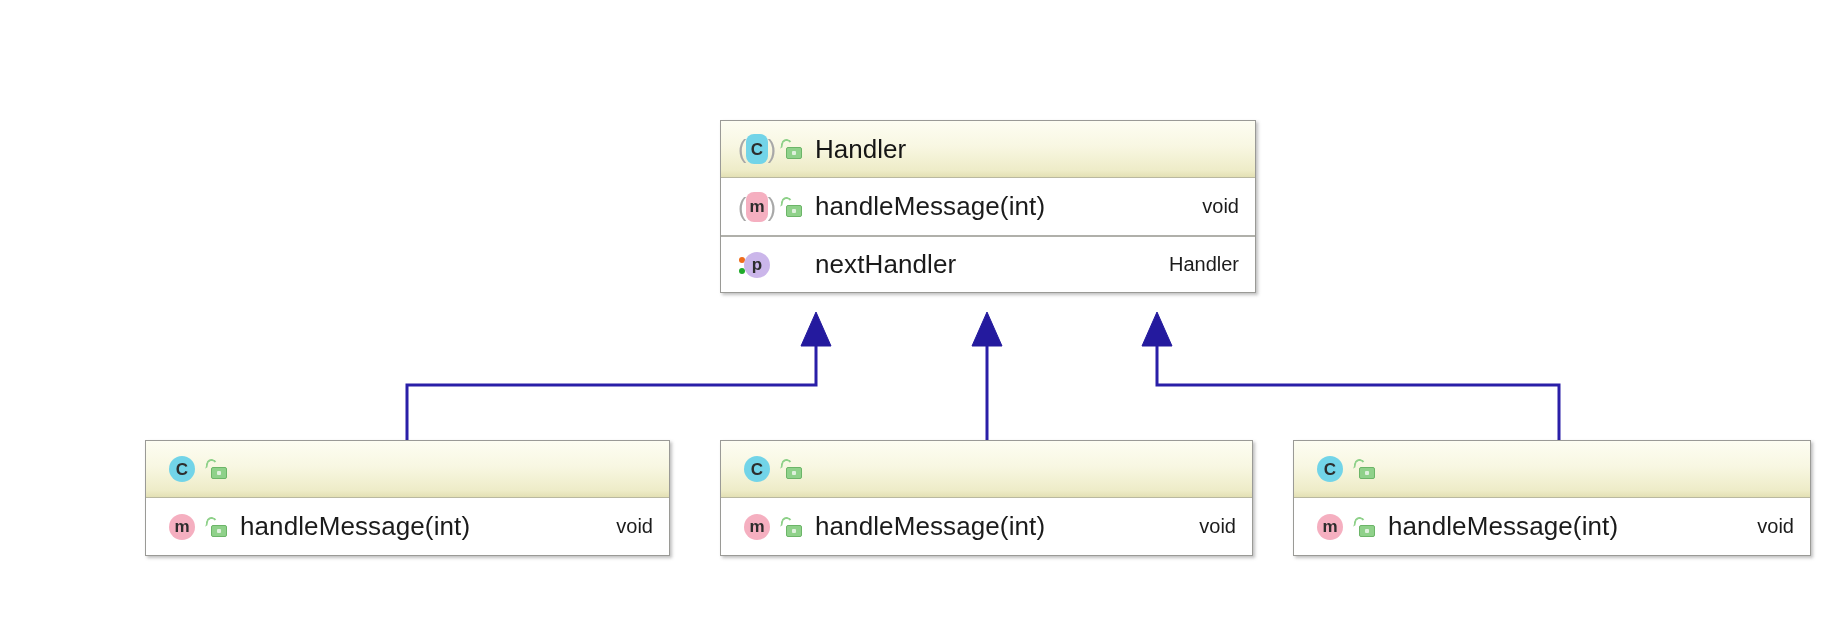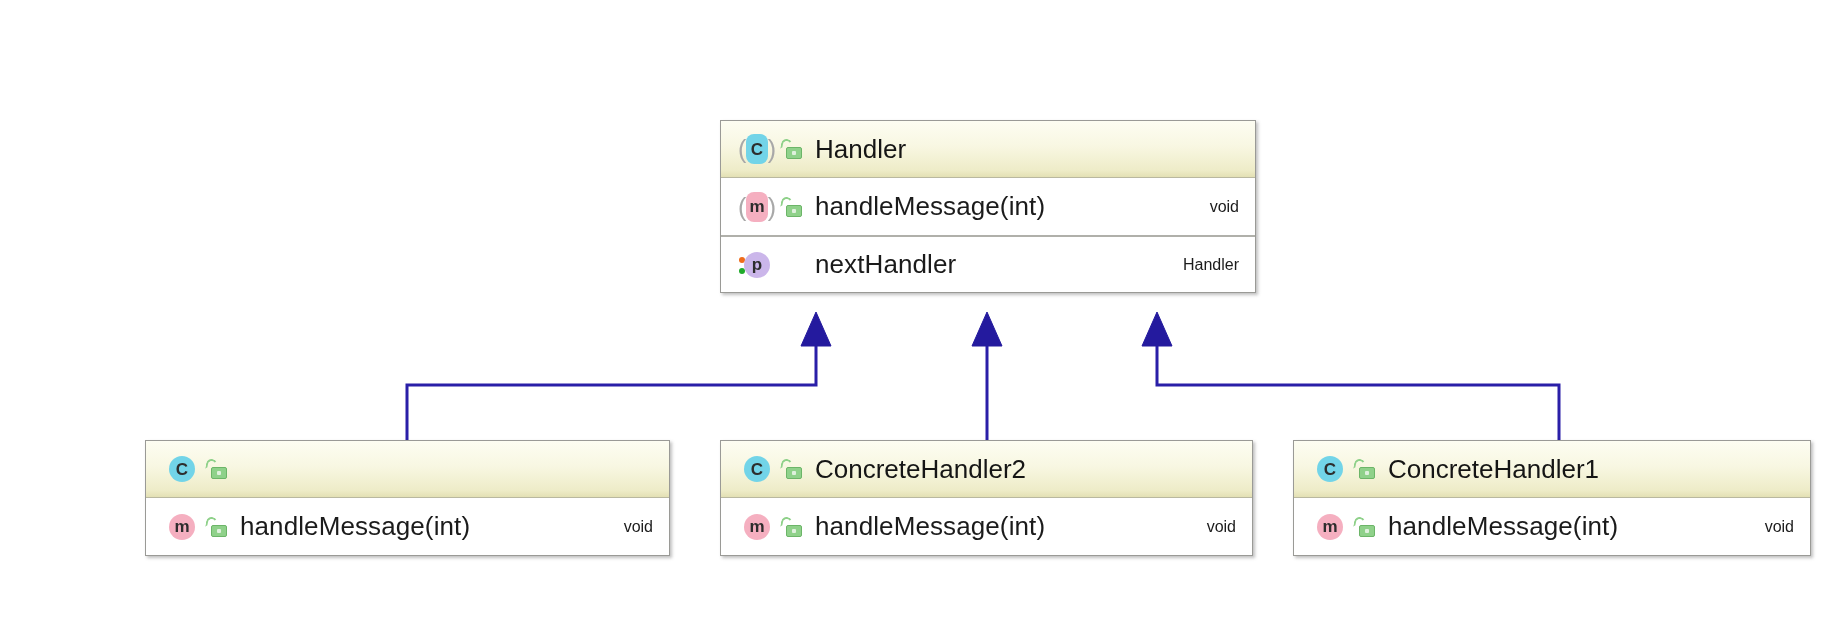"void" .row-type { font-size: 16px -> 20px }
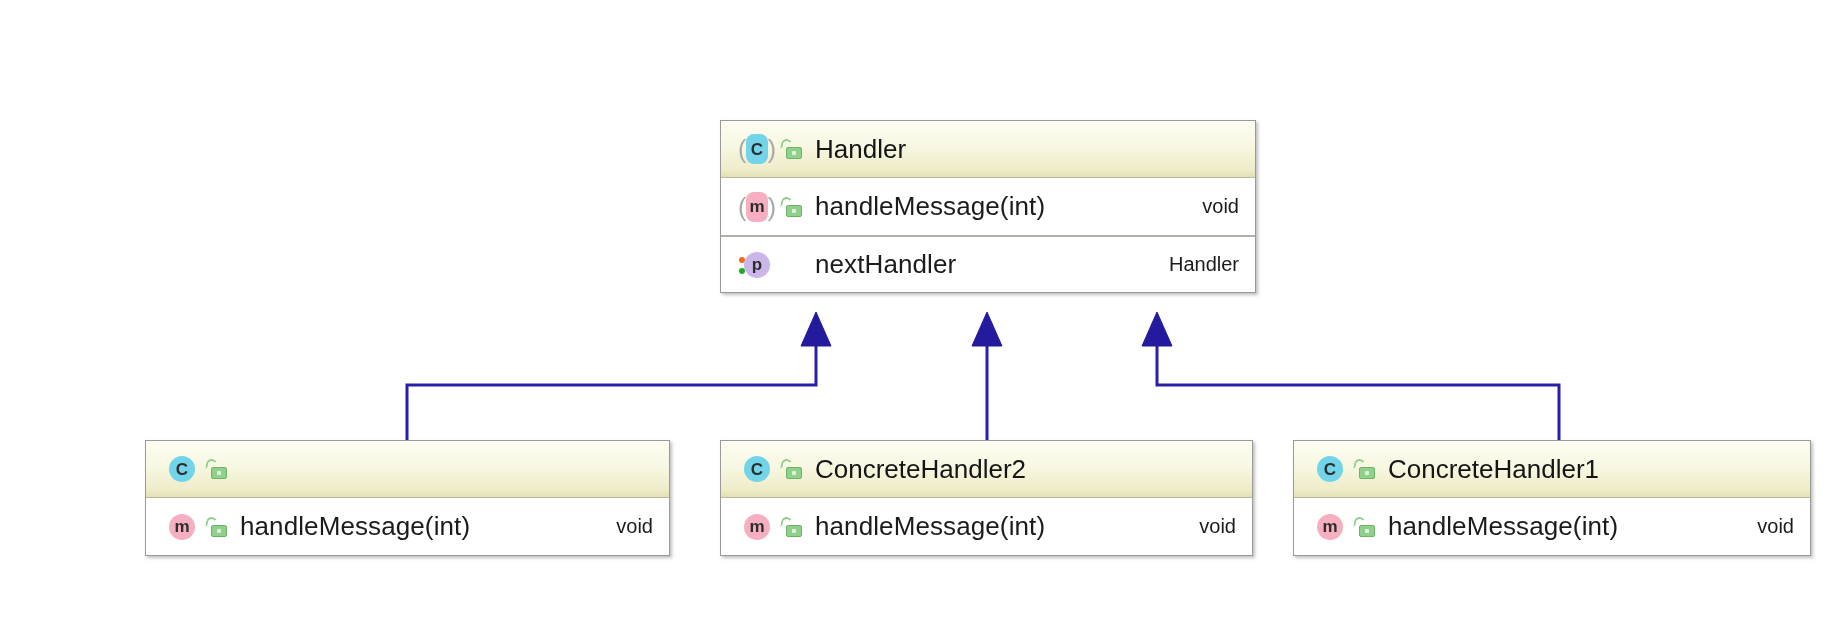"ConcreteHandler2" span.header-name { html: <span>ConcreteHandler2</span> -> none }
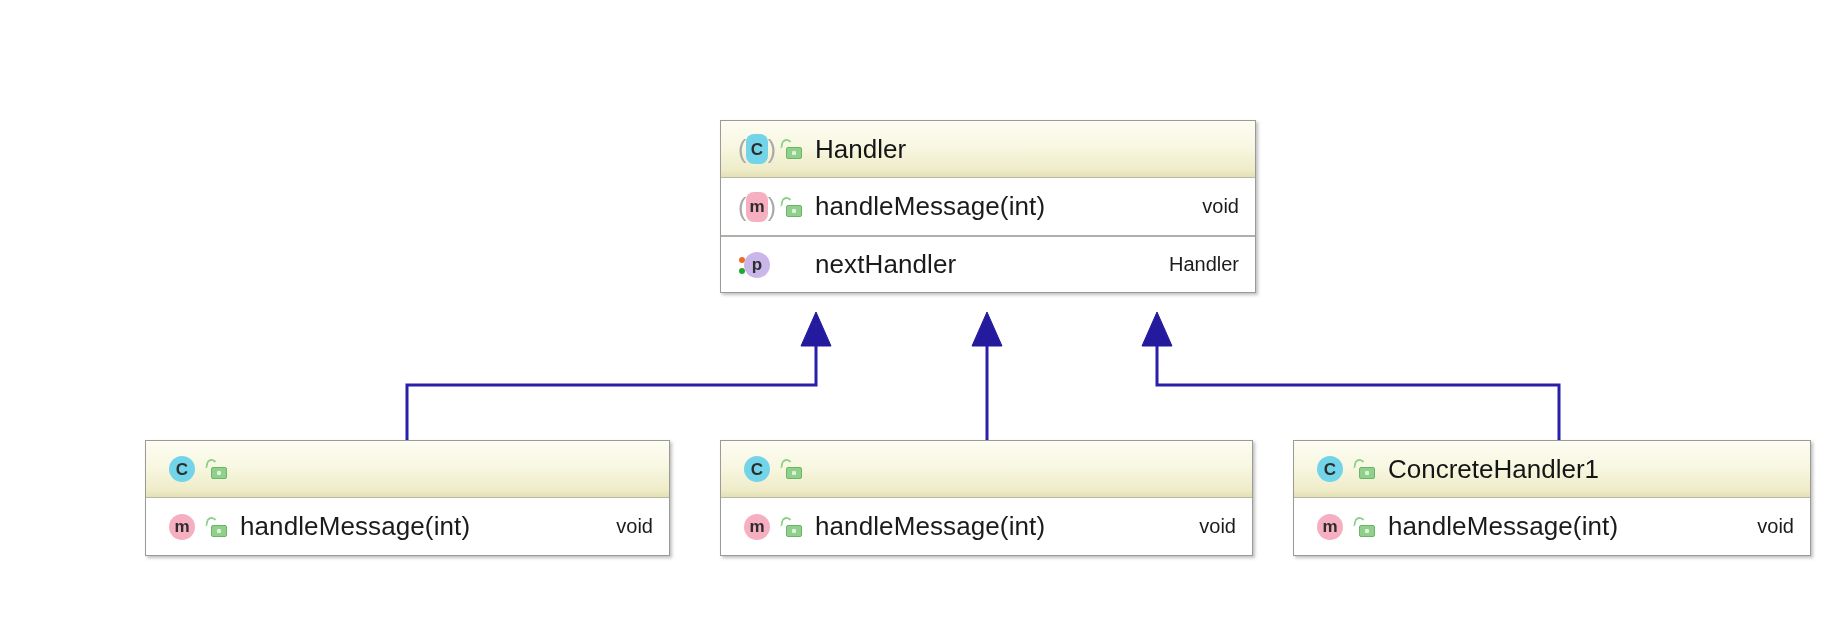"ConcreteHandler1" span.header-name { html: <span>ConcreteHandler1</span> -> none }
